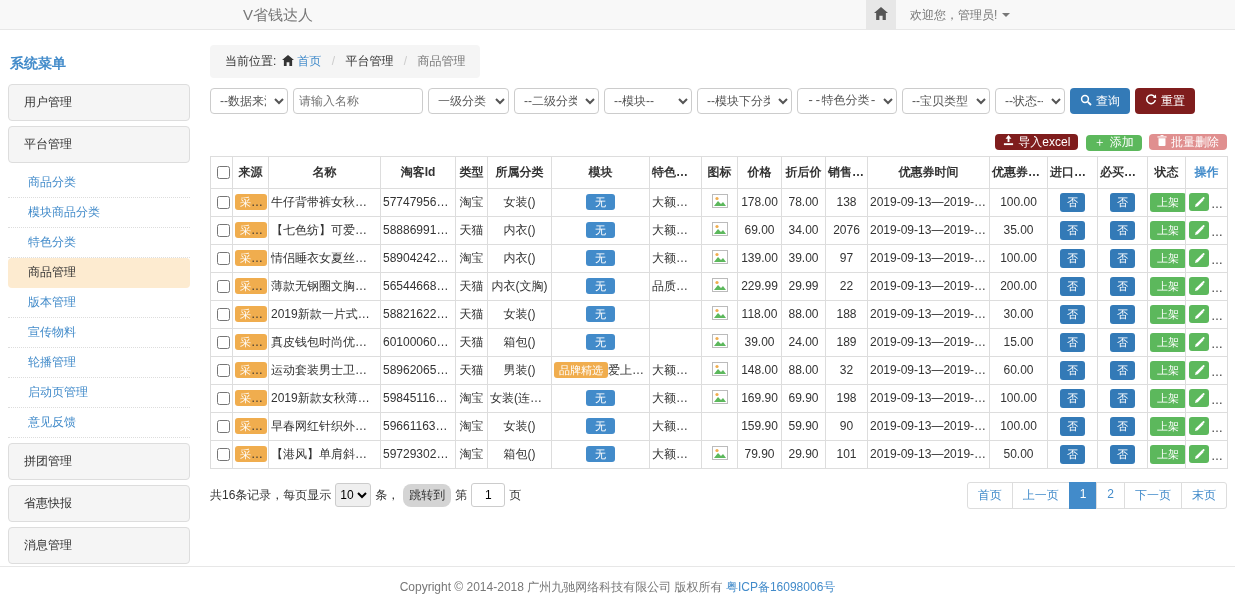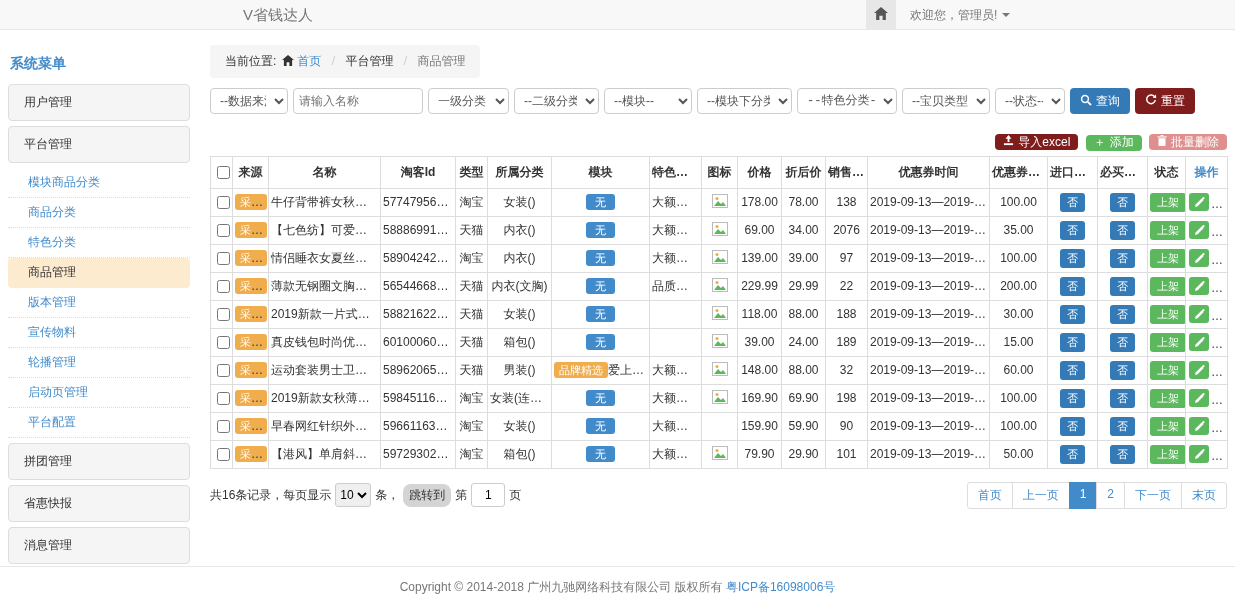"模块商品分类" div.subnav-item { order: before "商品分类" -> after "商品分类" }
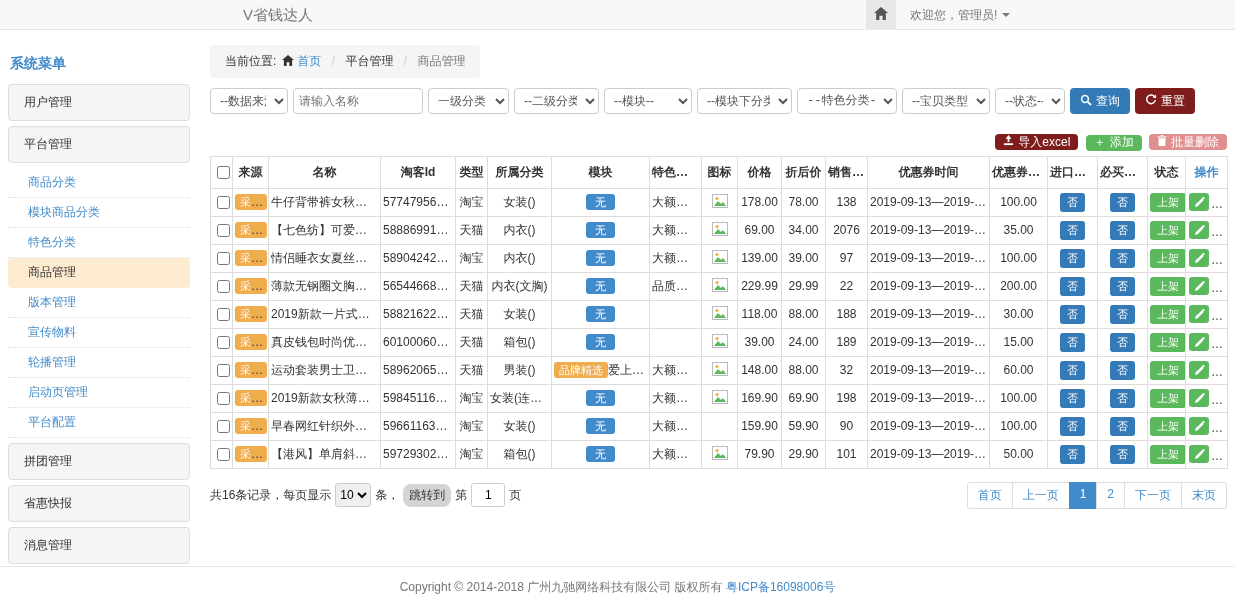"意见反馈" div.subnav-item { html: none -> <div>意见反馈</div> }
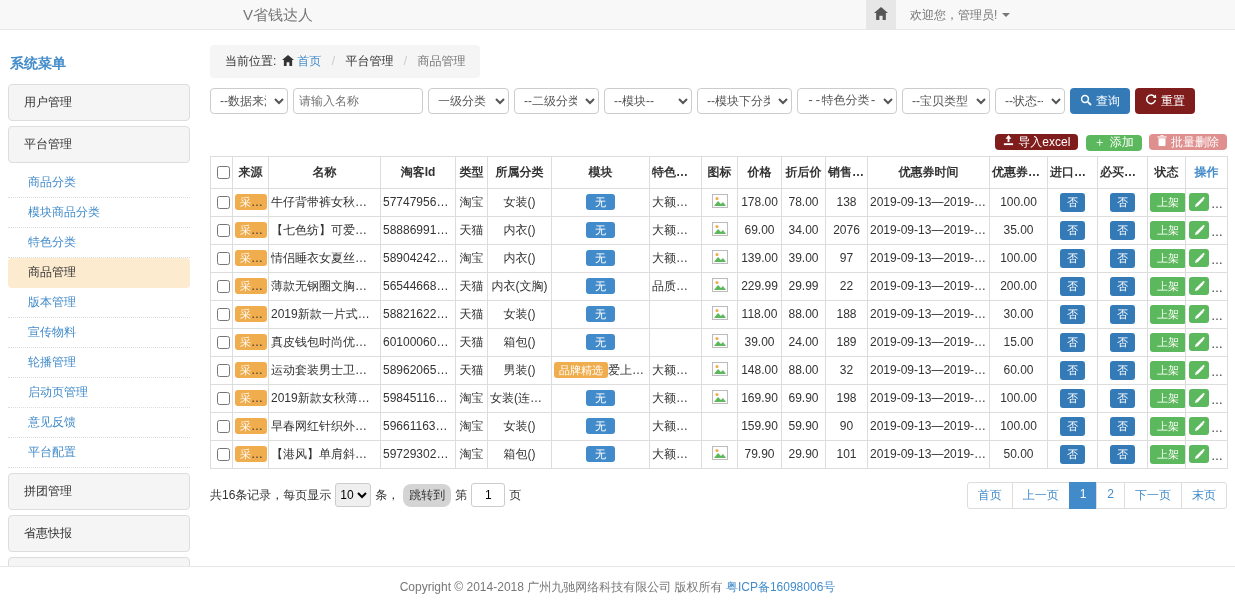"平台配置" div.subnav-item { html: <div>平台配置</div> -> none }
